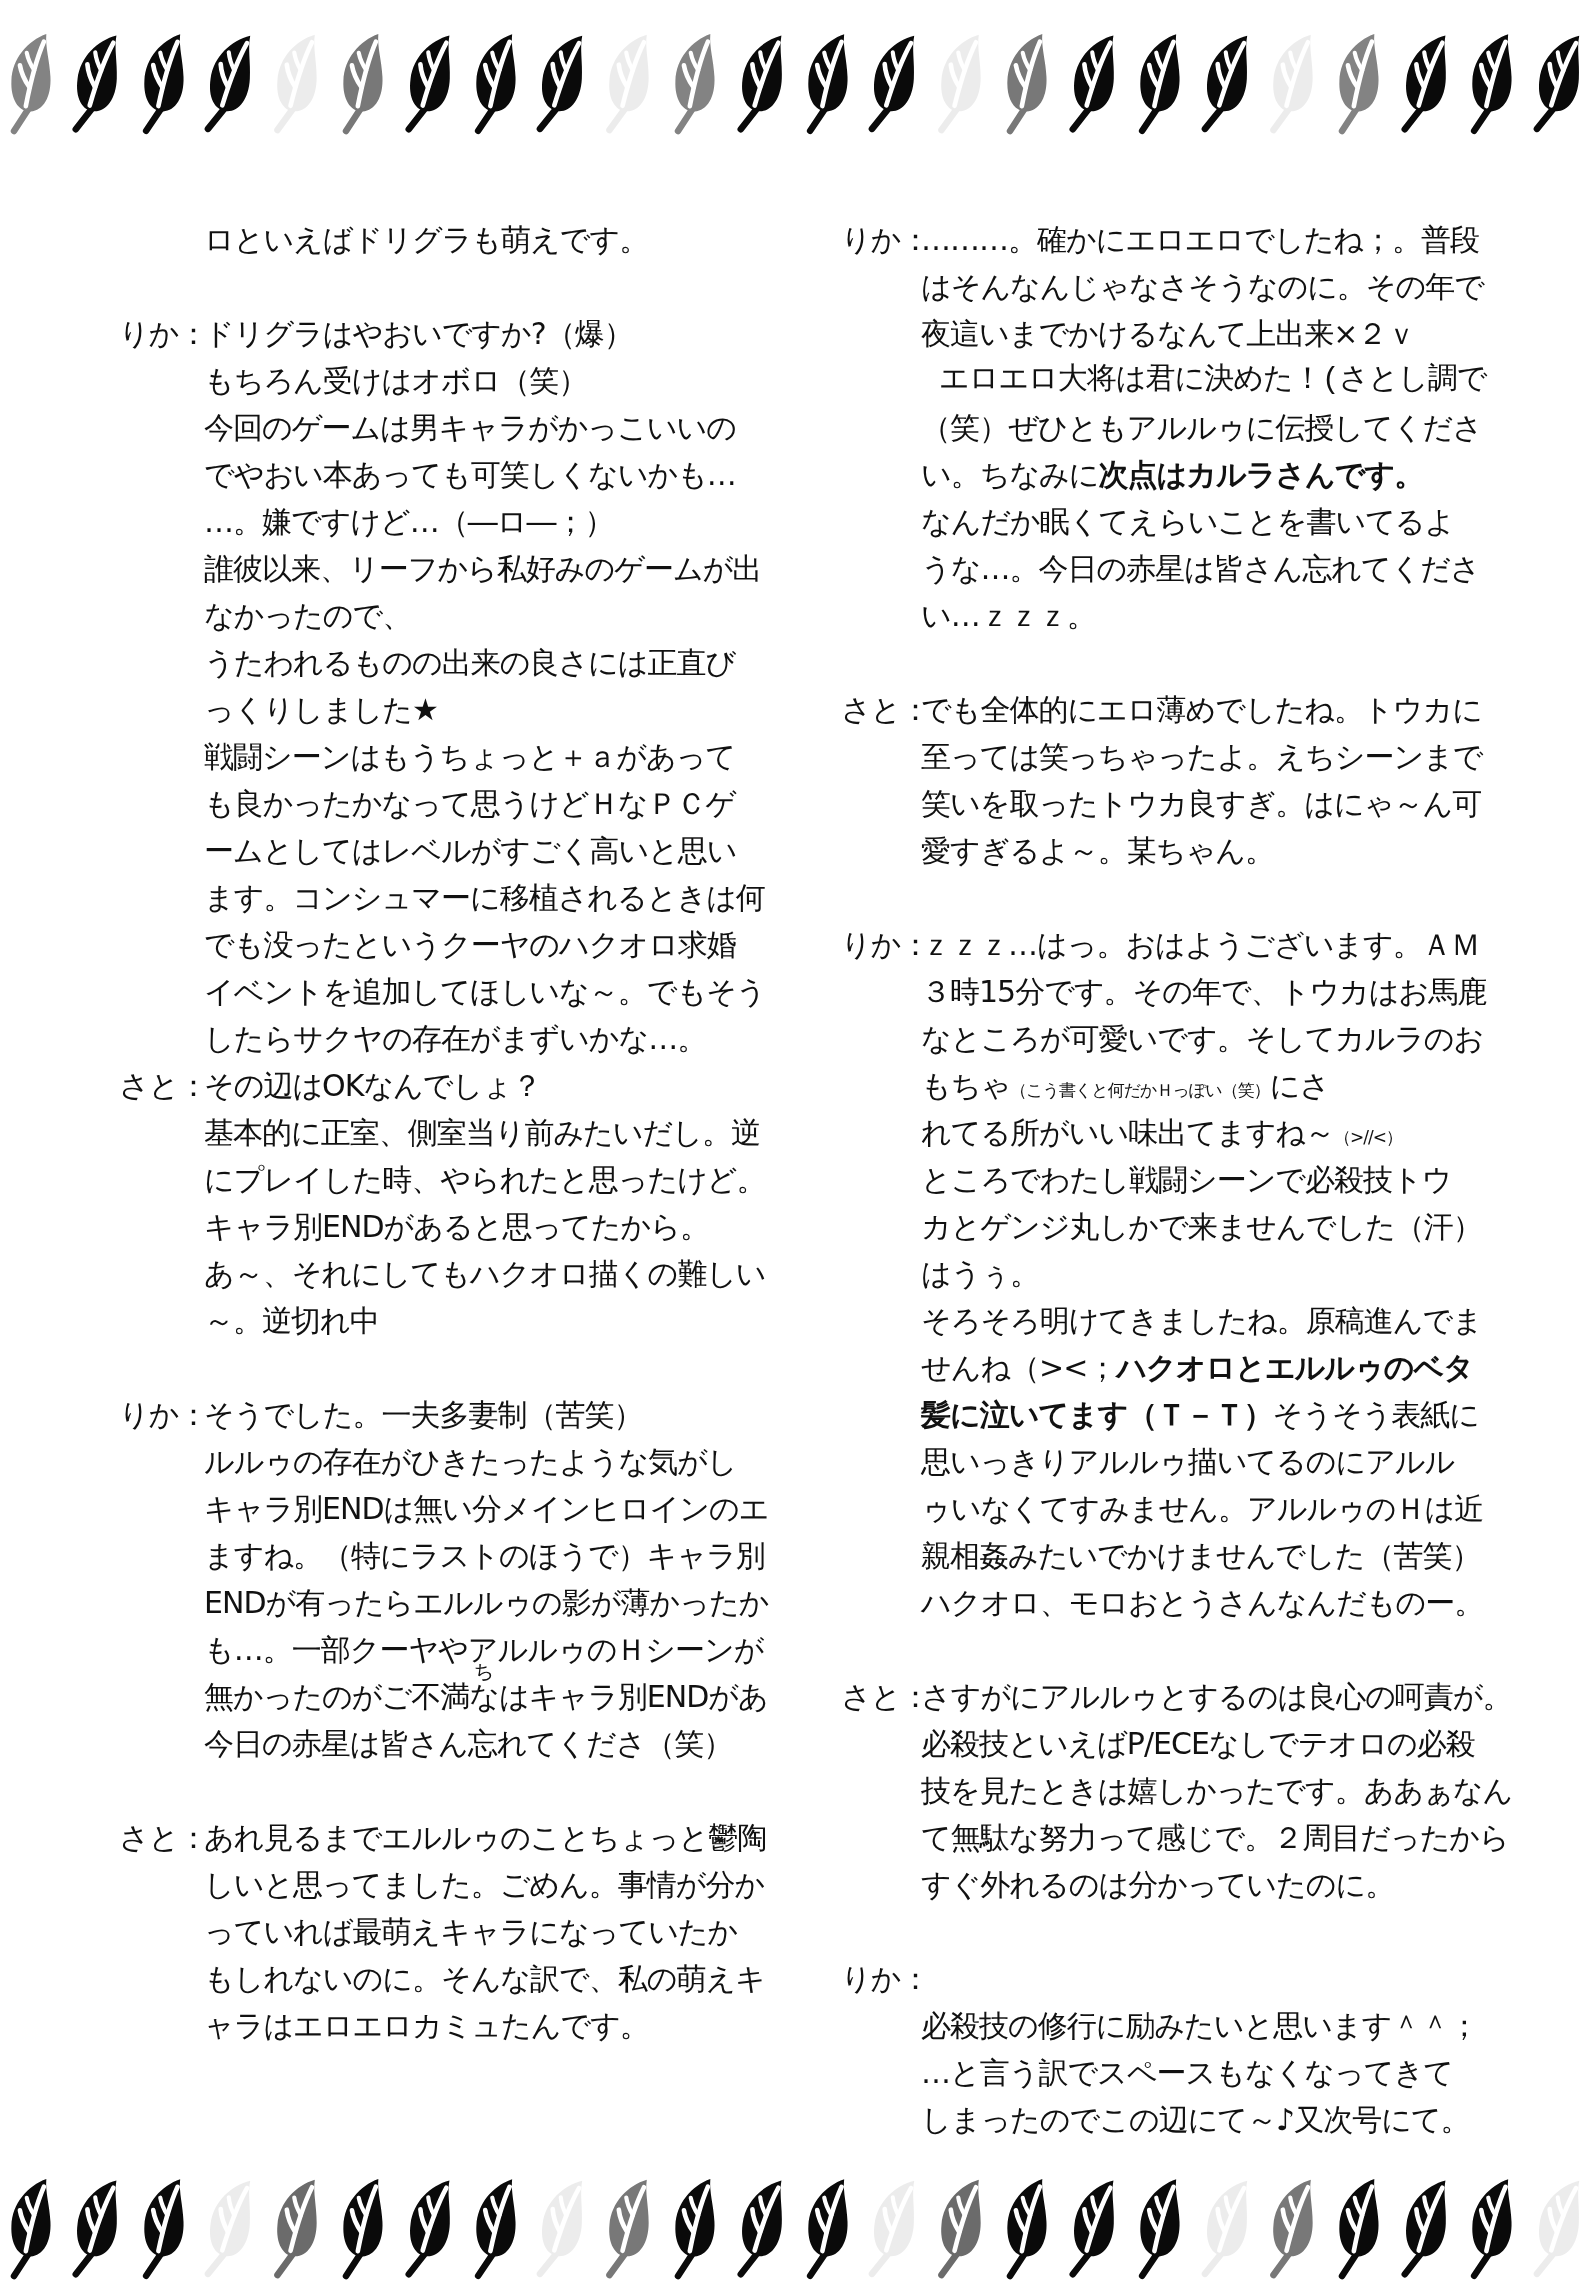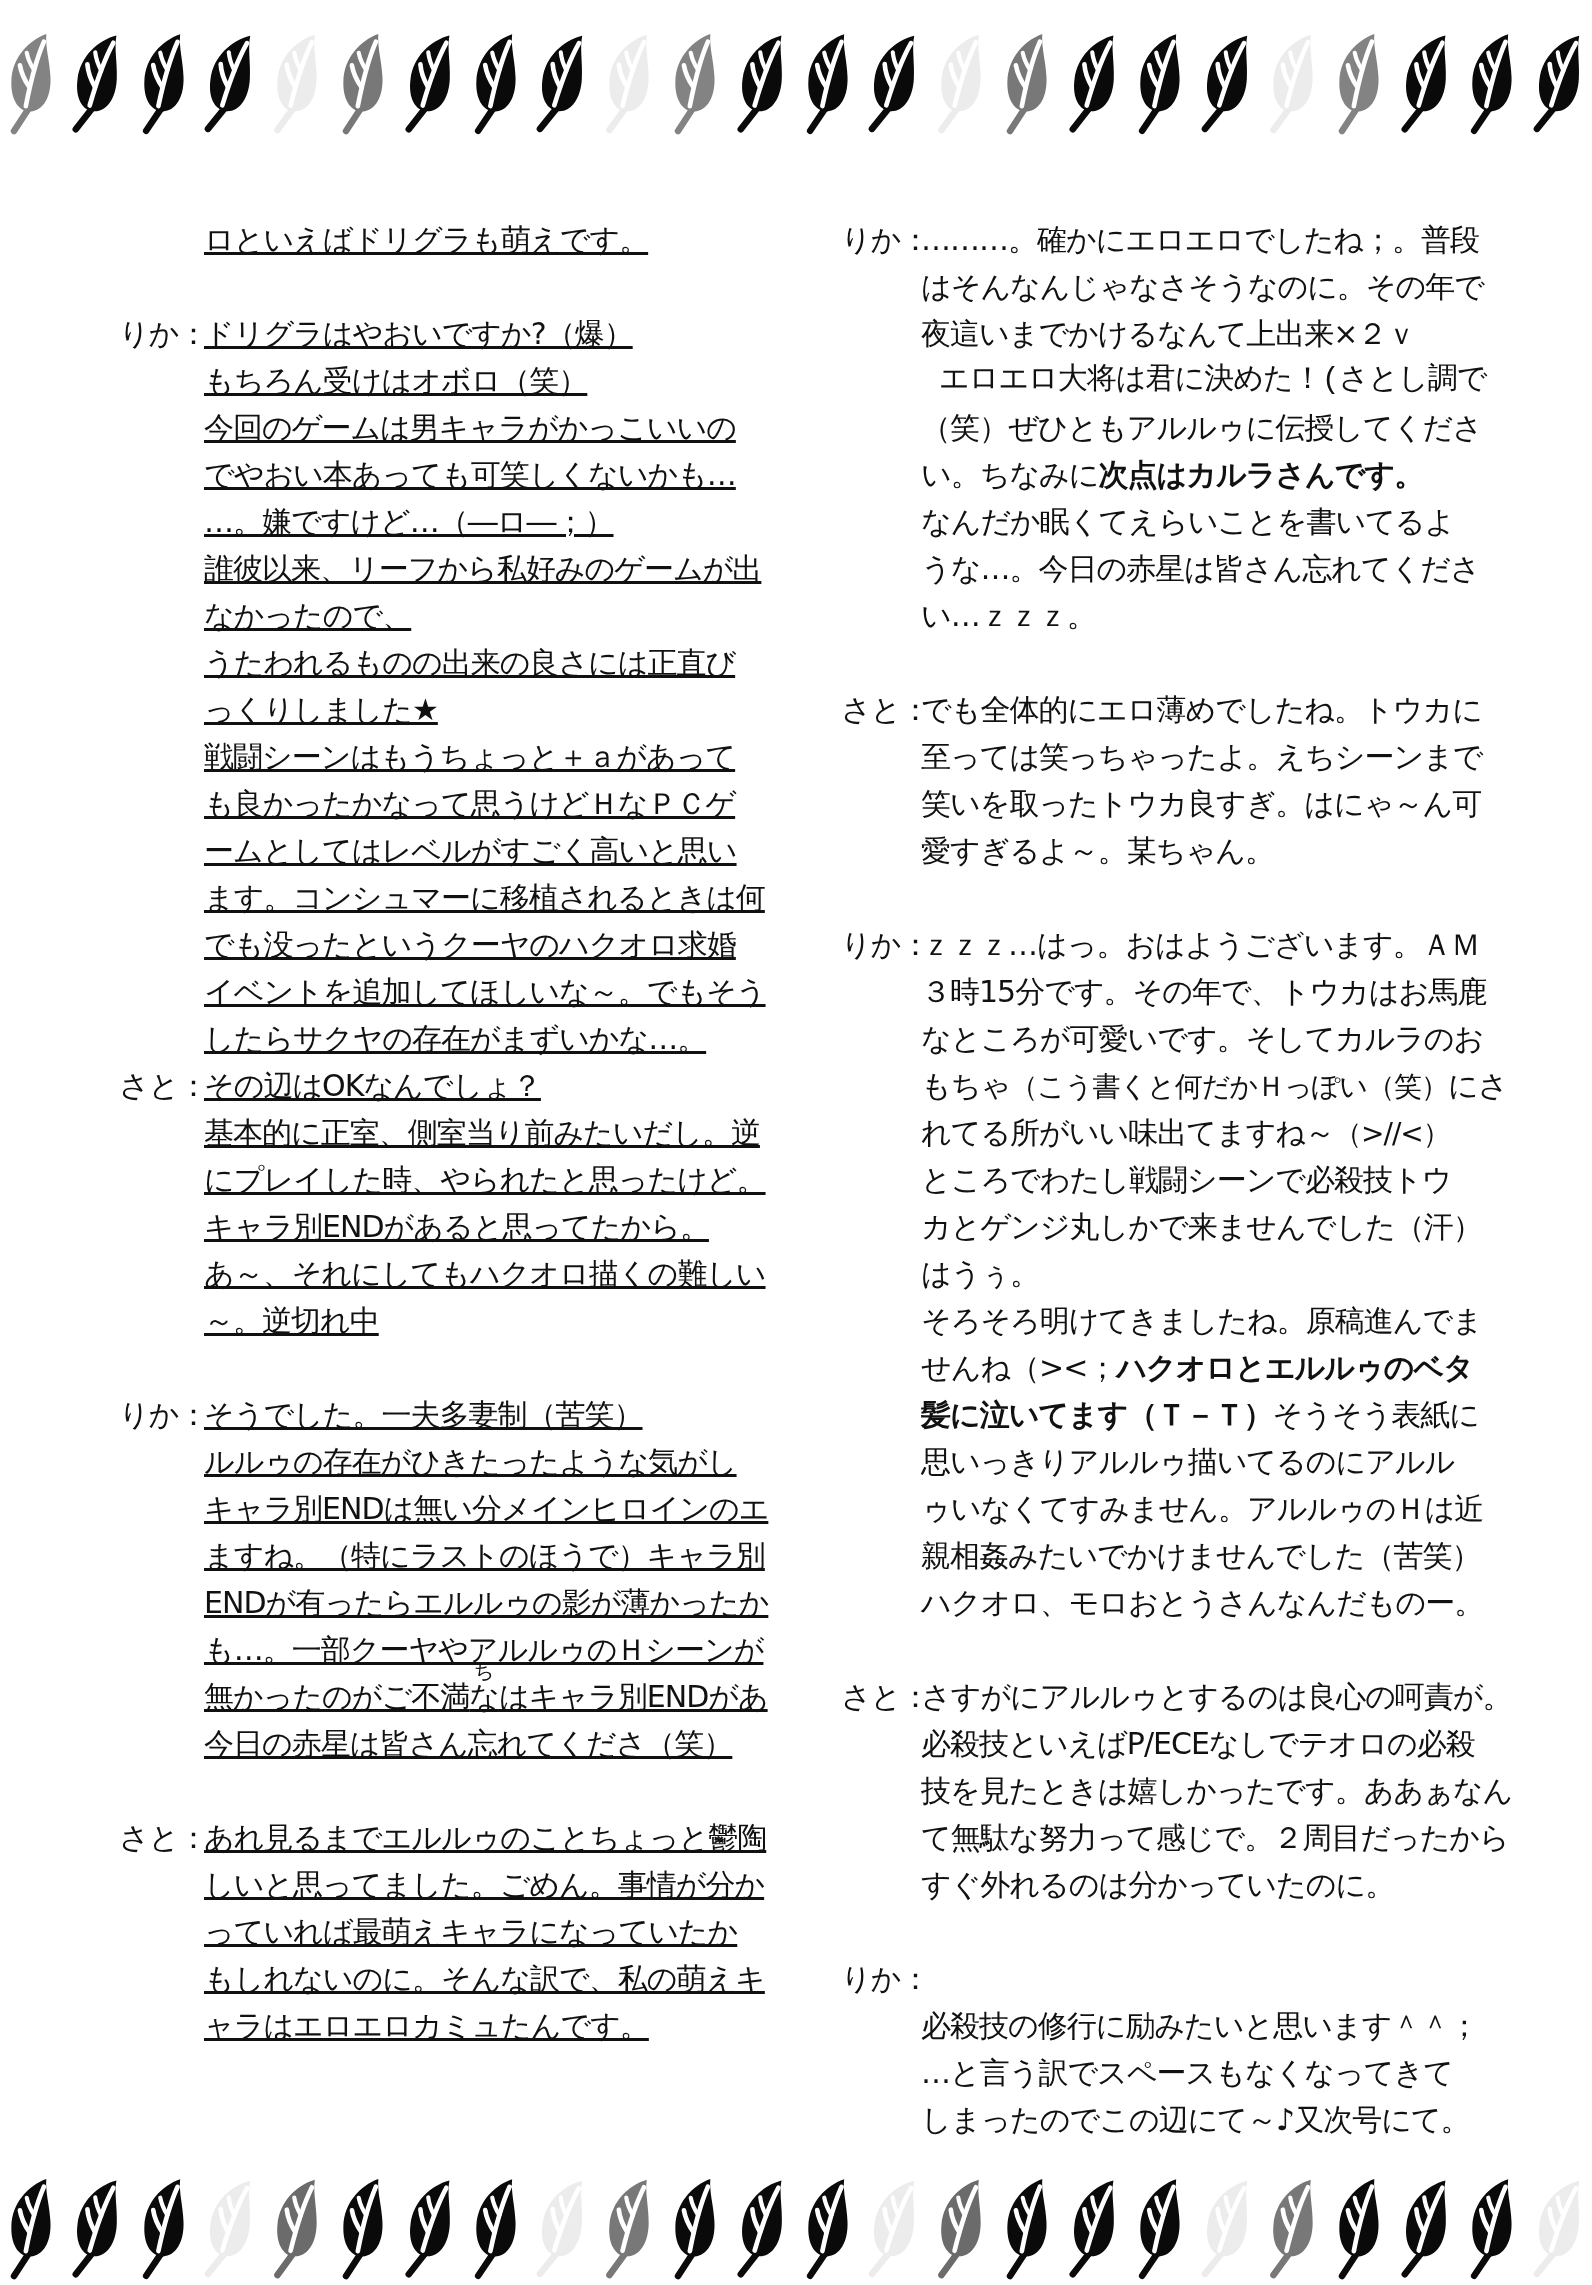"ロといえばドリグラも萌えです。" #col-left { text-decoration: underline -> none }
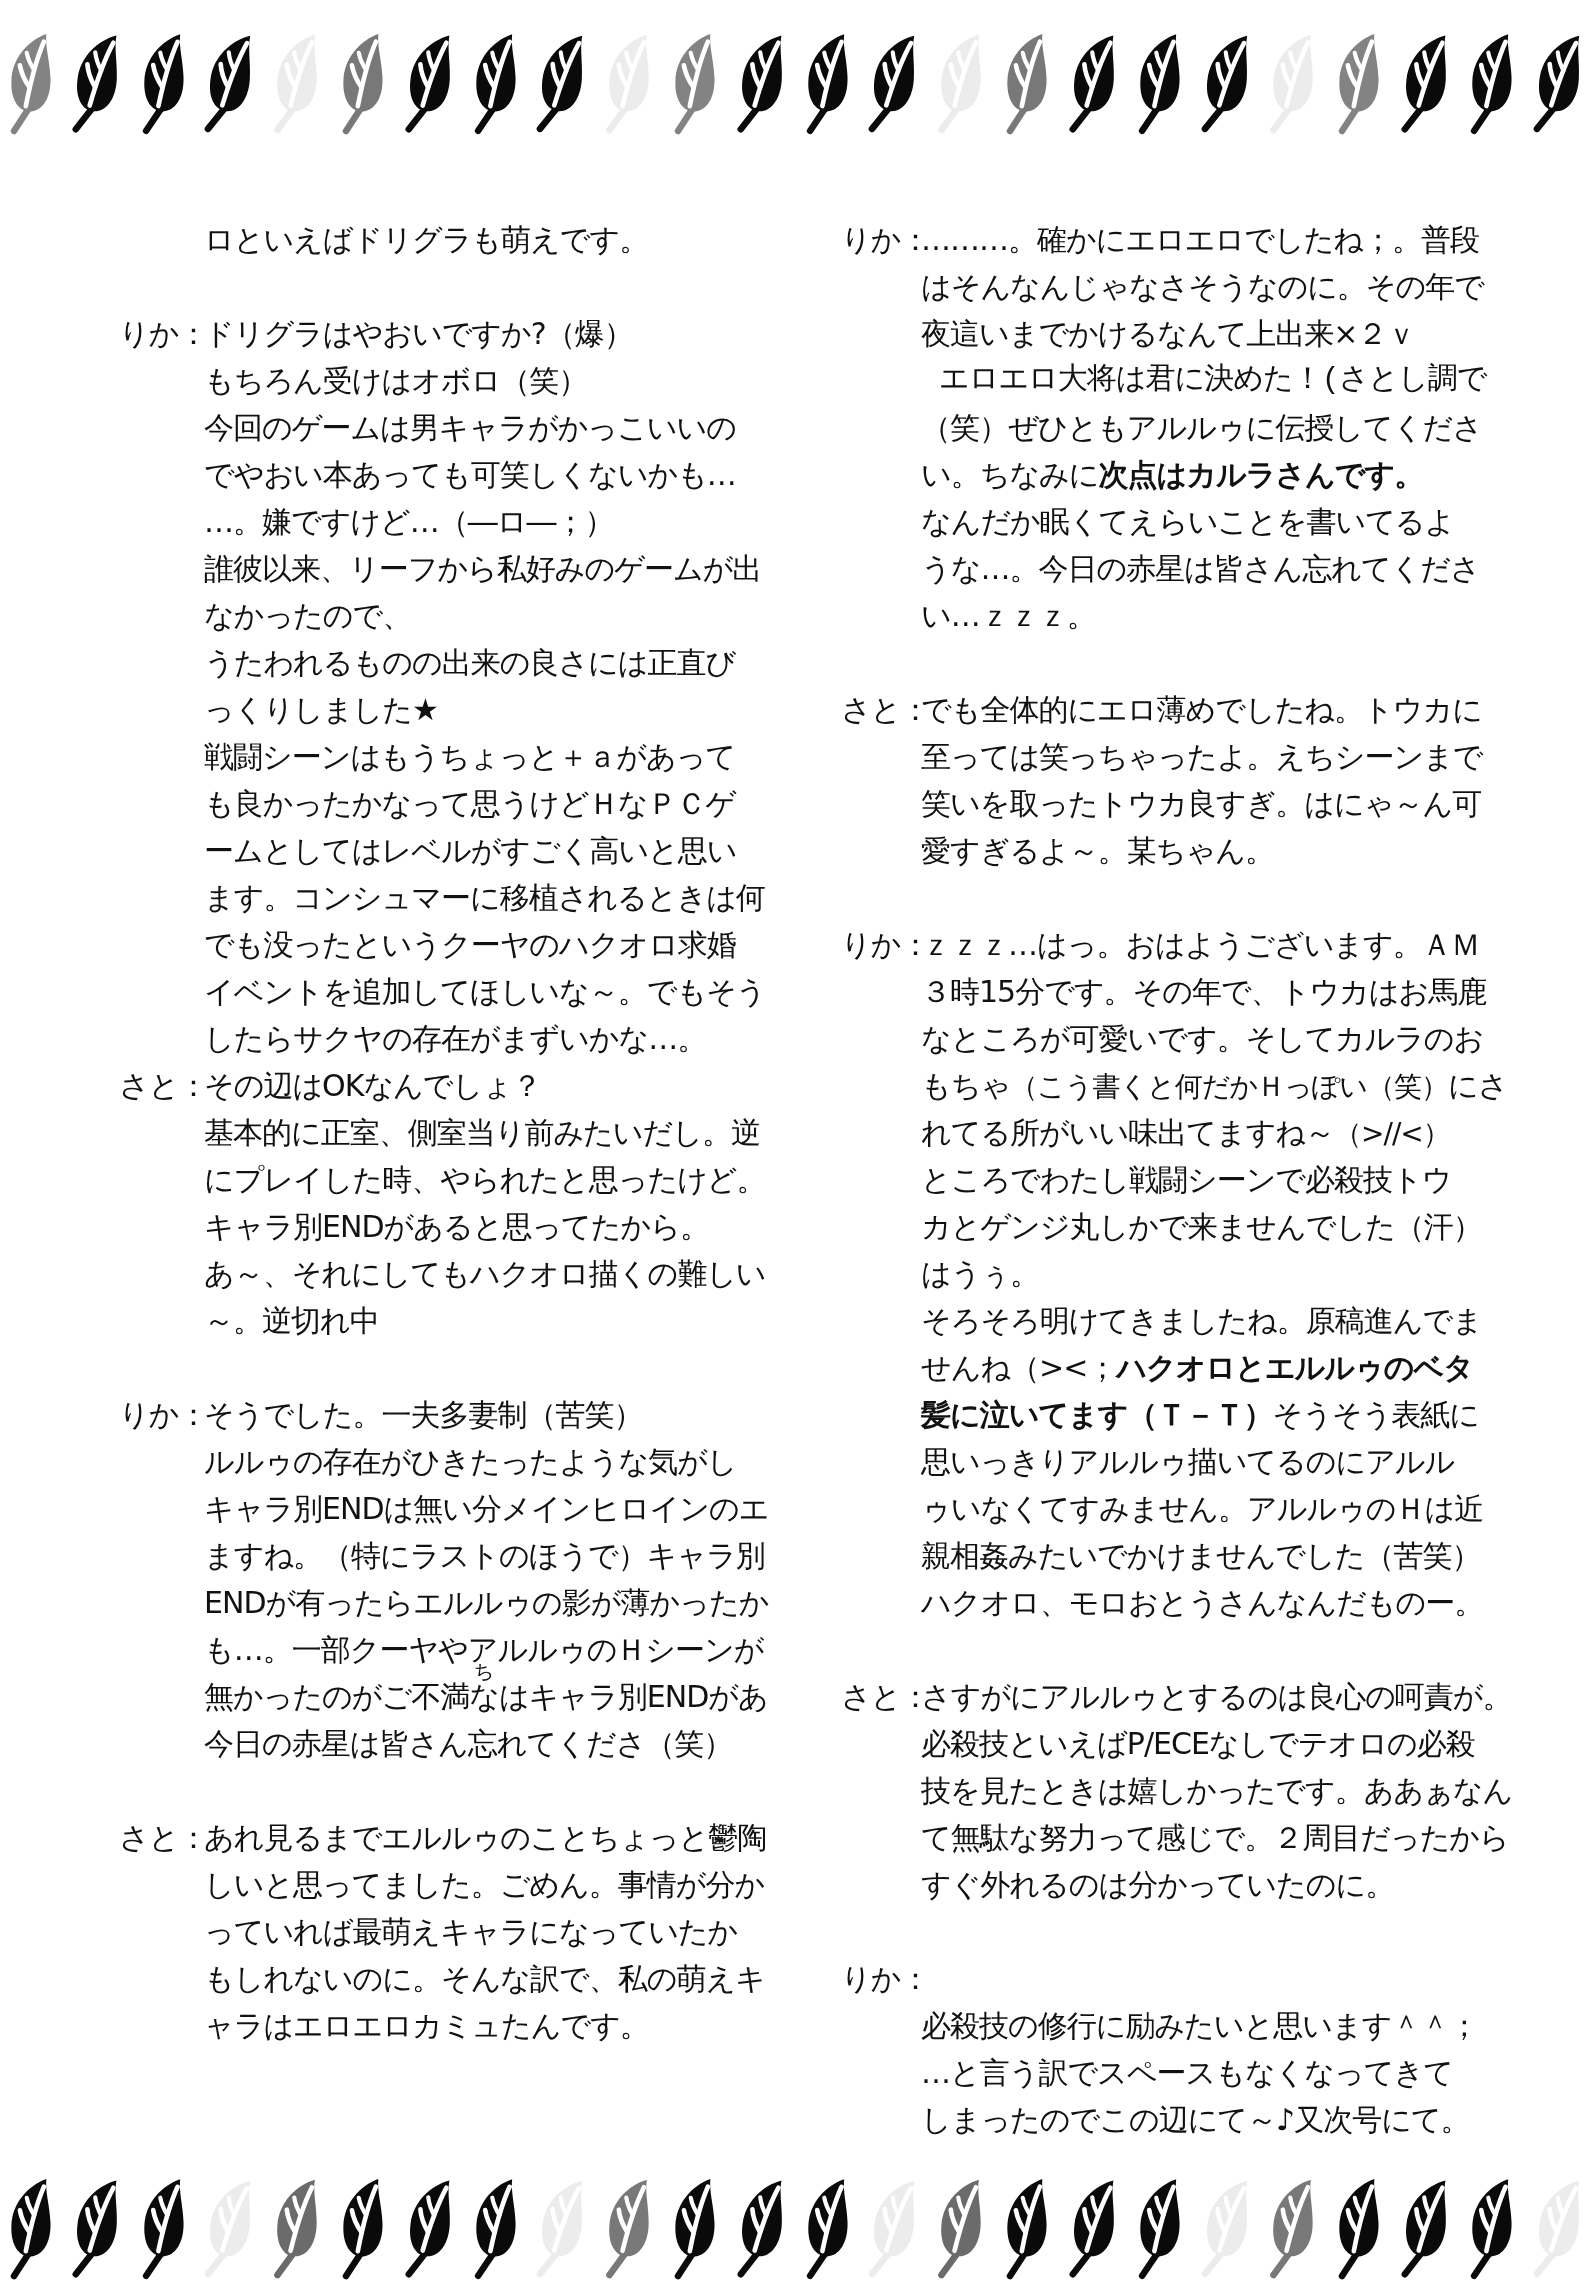"（こう書くと何だかＨっぽい（笑）" .seg-small { font-size: 28px -> 17px }
